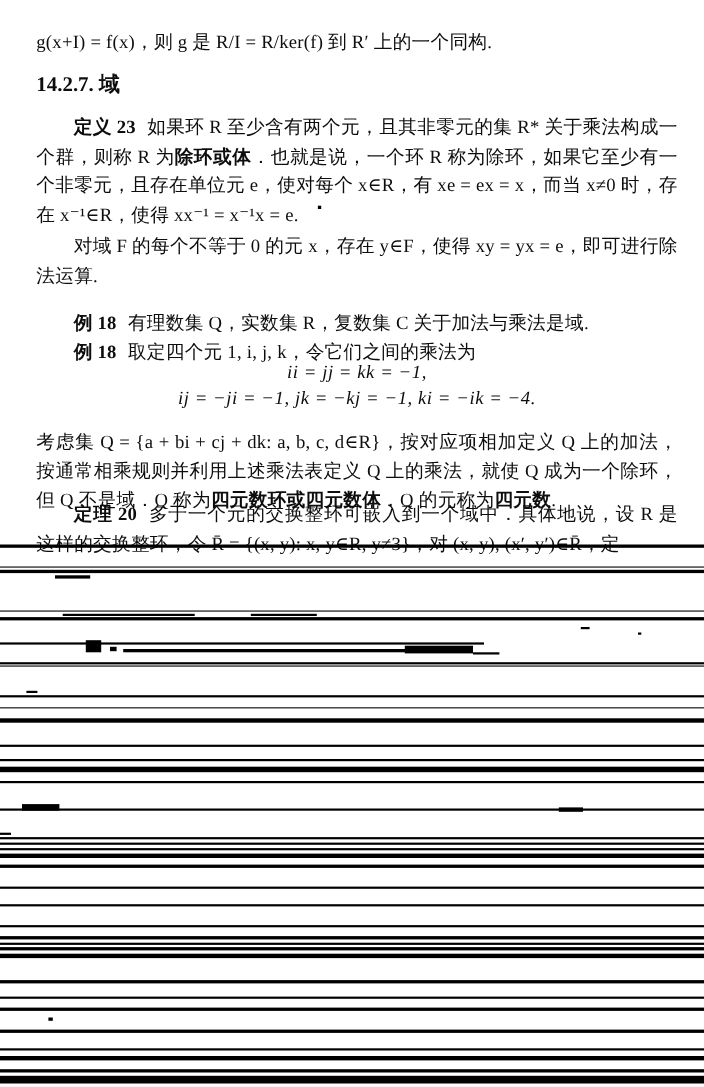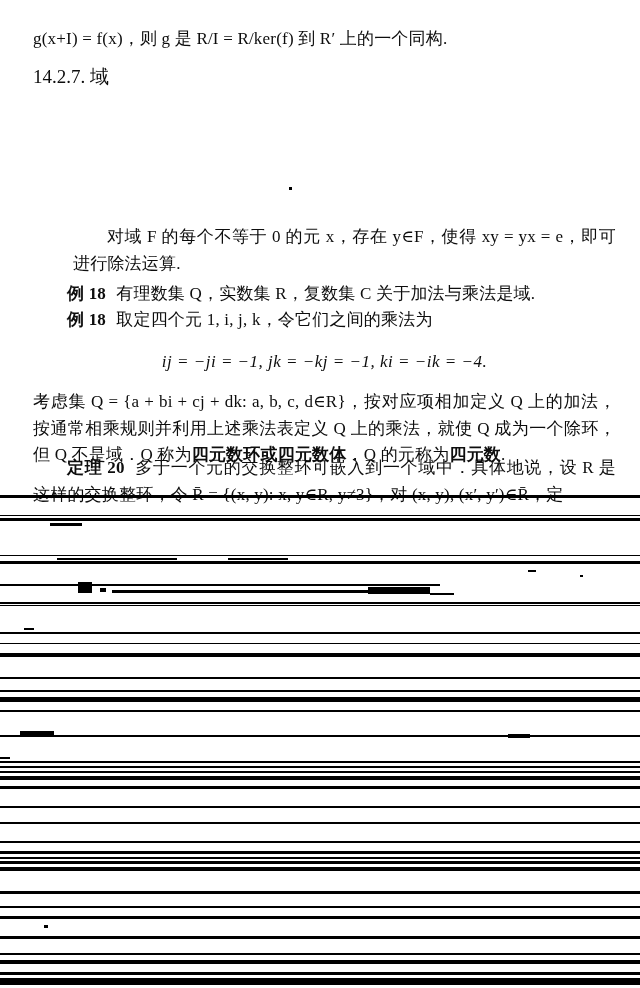"14.2.7. 域" .heading { font-weight: normal -> bold }
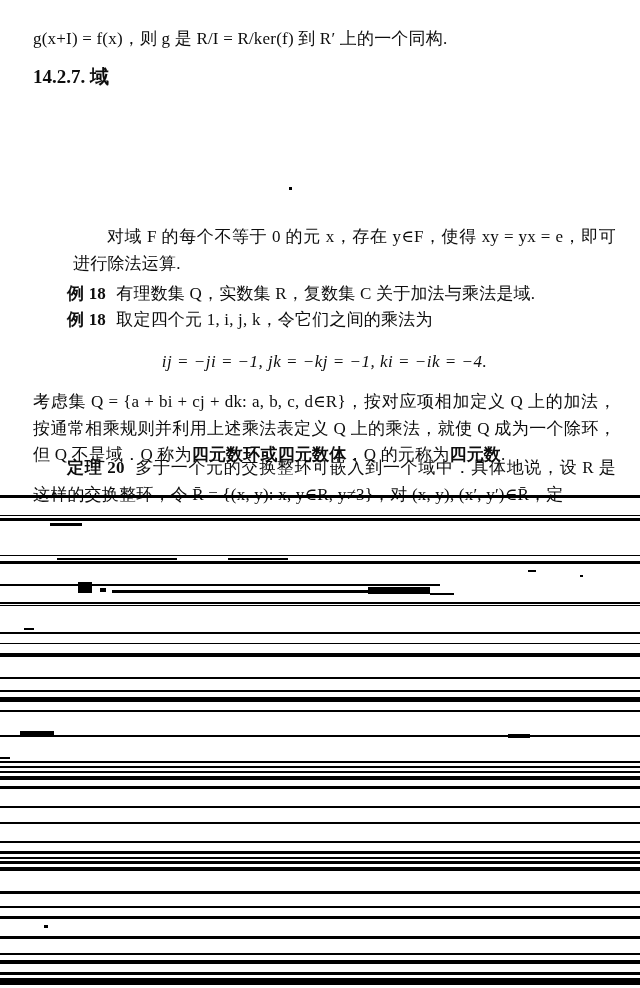"定义 23 如果环 R 至少含有两个元，且其非零元的集" div.para { html: none -> <div> <span>定义 23</span><span>如果环 R 至少含有两个元，且其非零元的集 R* 关于乘法构成一个群，则称 R 为</span><span>除环或体</span><span>．也就是说，一个环 R 称为除环，如果它至少有一个非零元，且存在单位元 e，使对每个 x∈R，有 xe = ex = x，而当 x≠0 时，存在 x⁻¹∈R，使得 xx⁻¹ = x⁻¹x = e.</span> </div> }
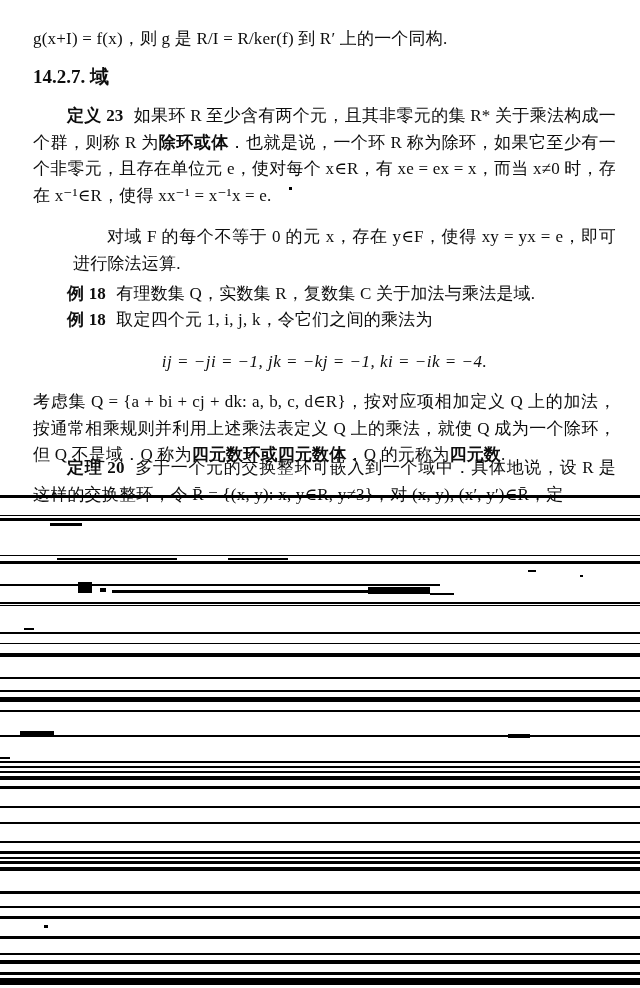"对域 F 的每个不等于 0 的元" div.para { margin-left: 40px -> none; top: 224px -> 211px }
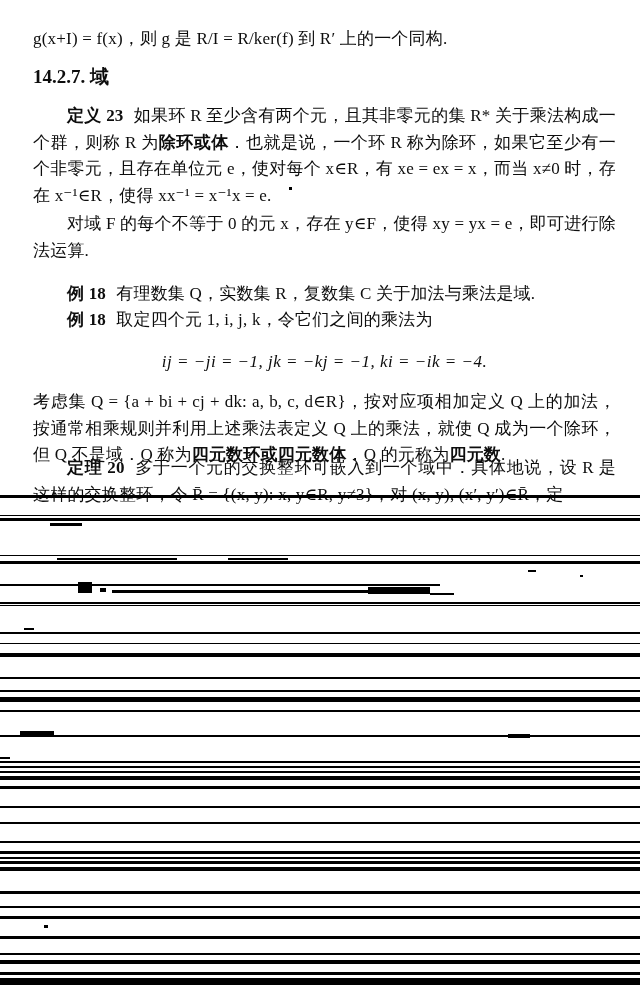"ii = jj = kk" div.formula { html: none -> <div> <span>ii = jj = kk = −1,</span> </div> }
